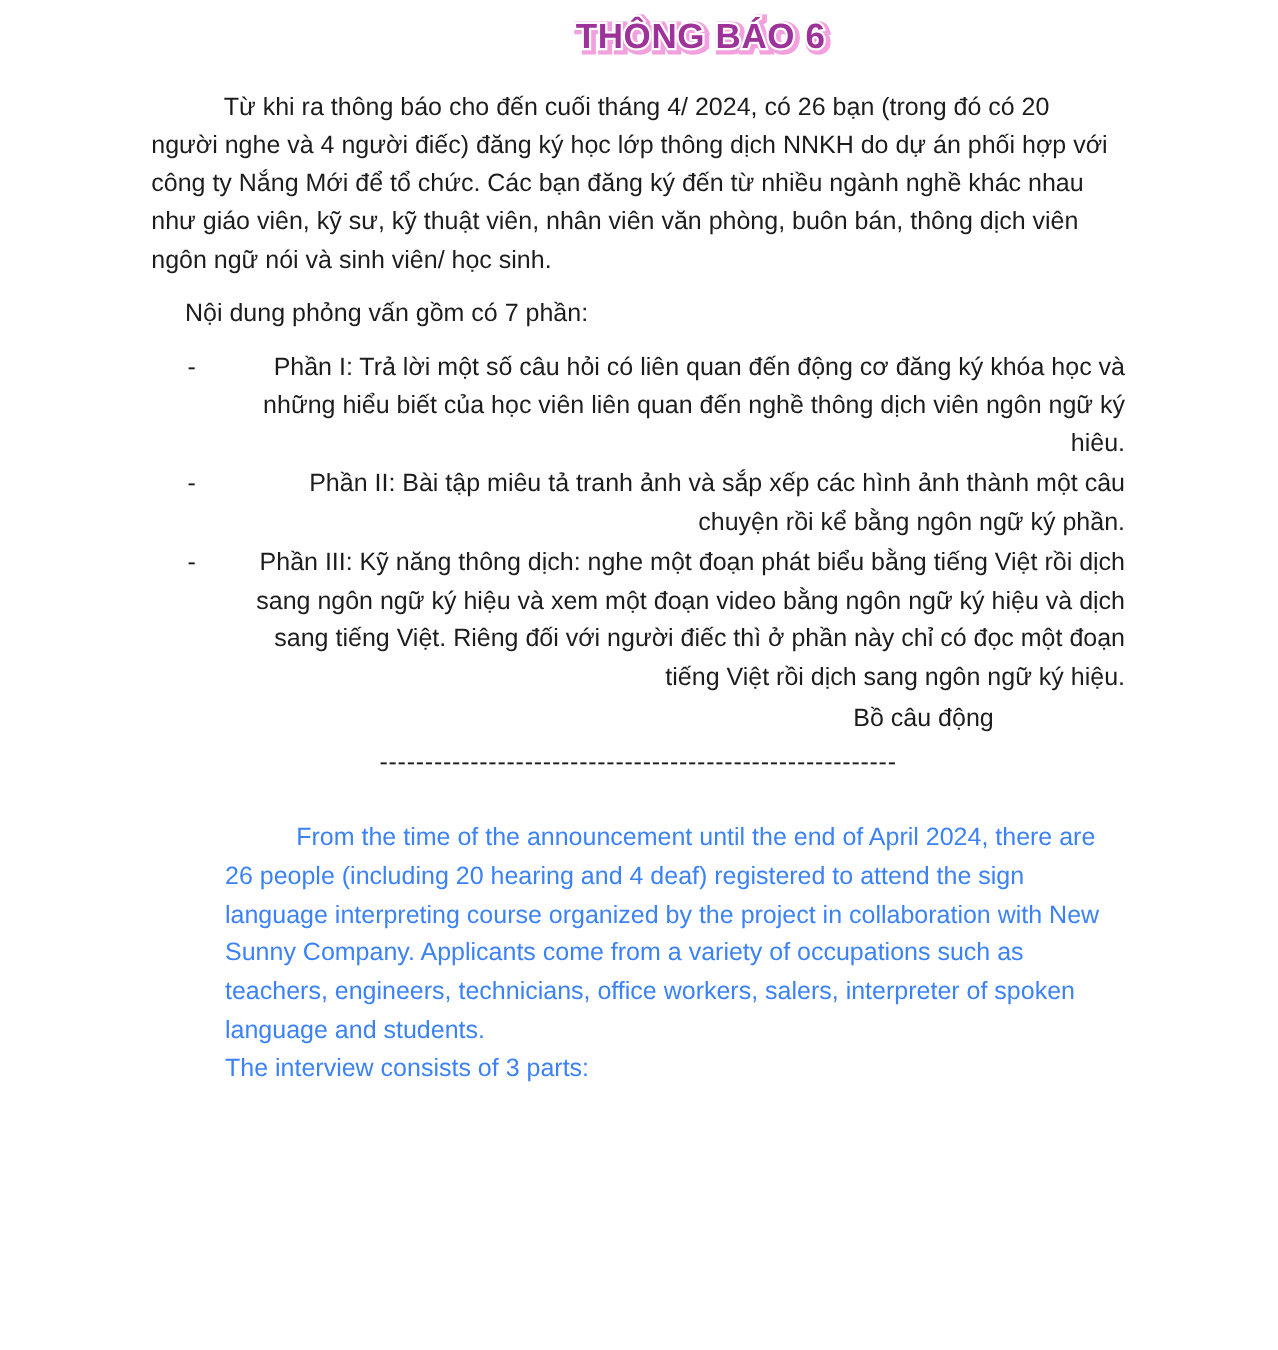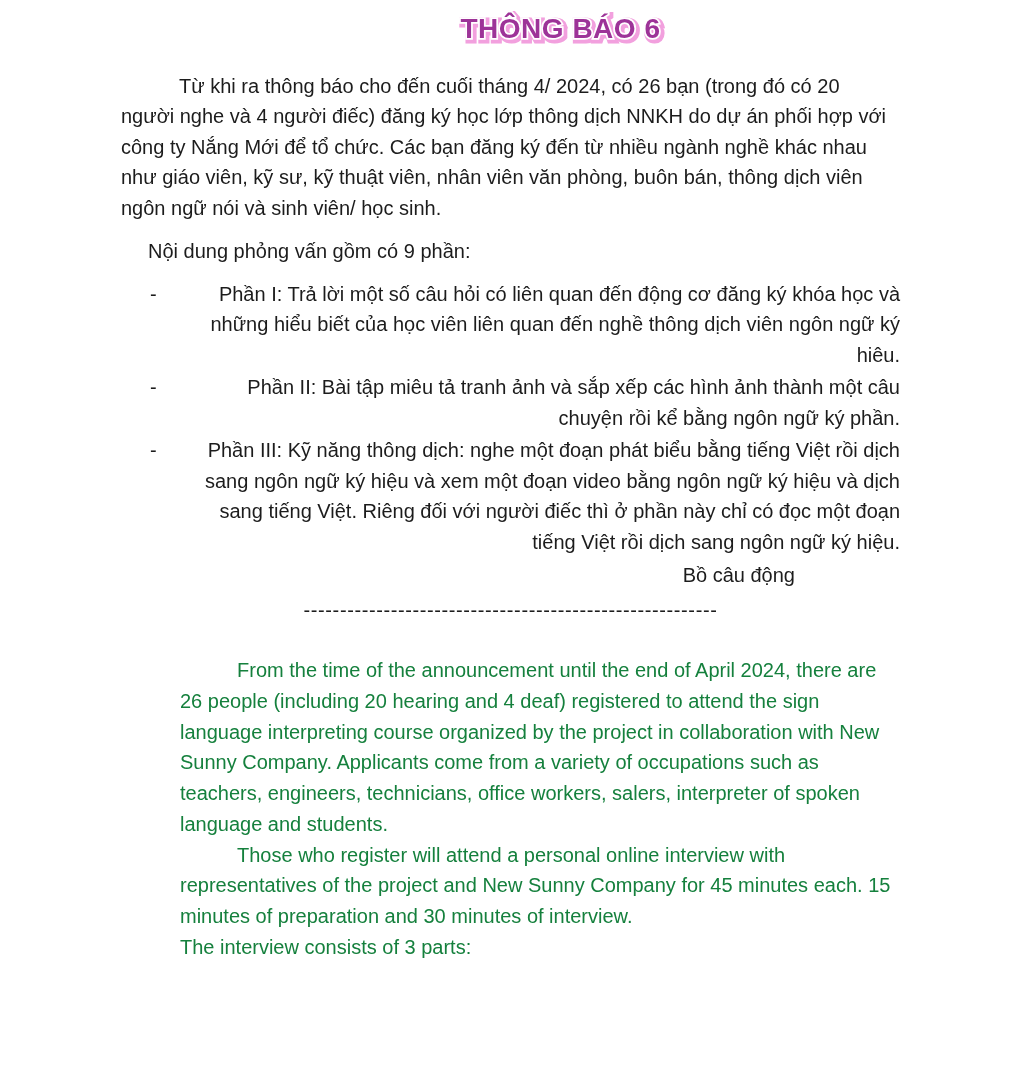"Nội dung phỏng vấn gồm" p.intro-line { text: 9 -> 7 }
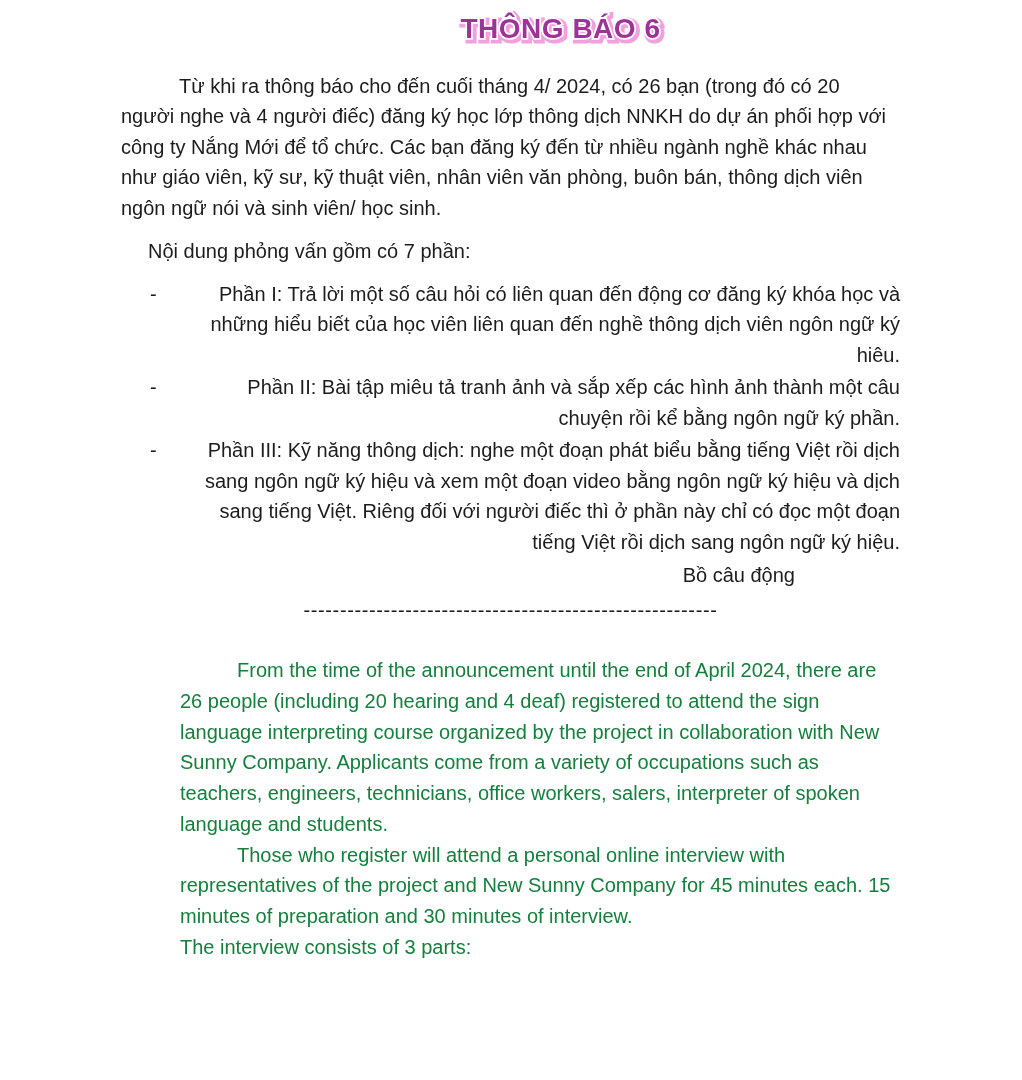"From the time of the" .en { color: #15803d -> #3b82f6 }
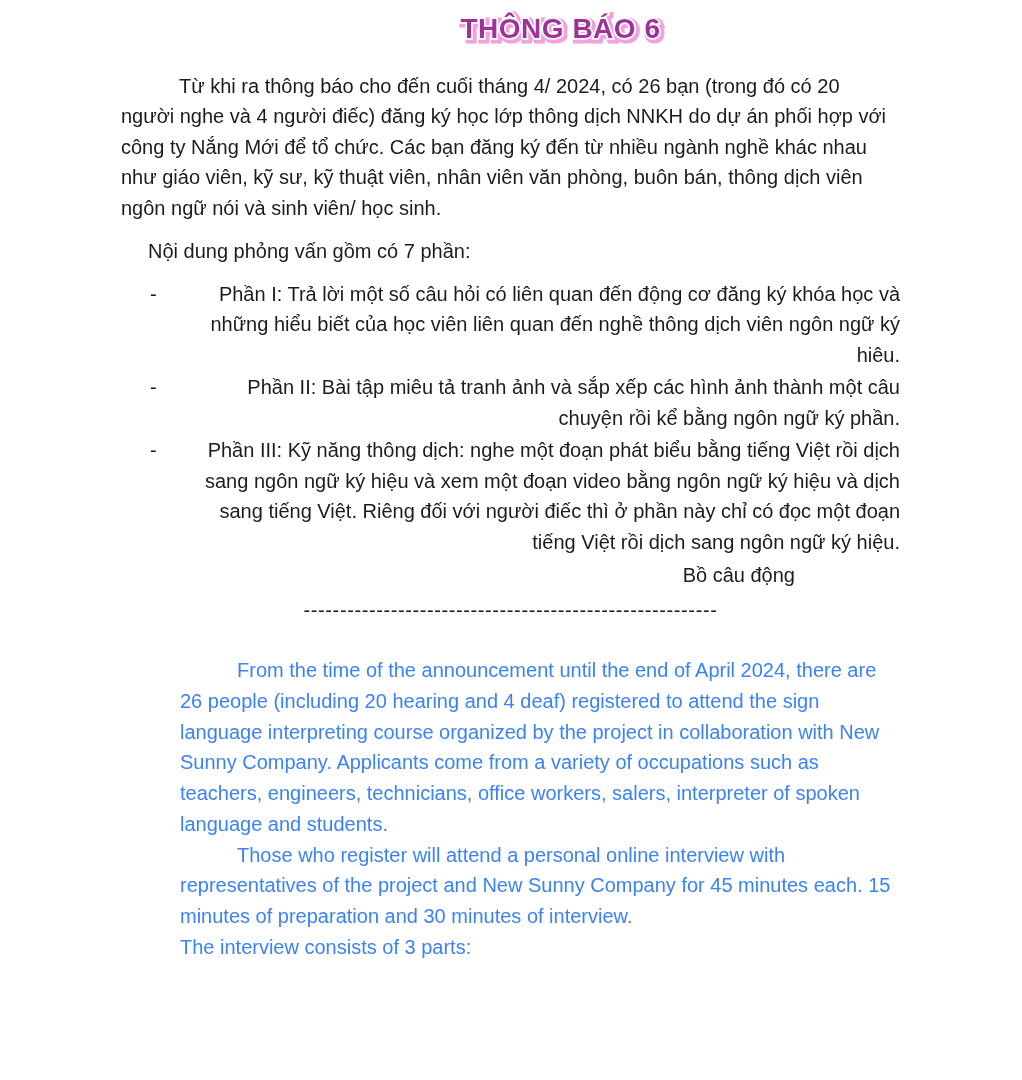"Those who register will attend" p.indented { html: <p>Those who register will attend a personal online interview with representatives of the project and New Sunny Company for 45 minutes each. 15 minutes of preparation and 30 minutes of interview.</p> -> none }
